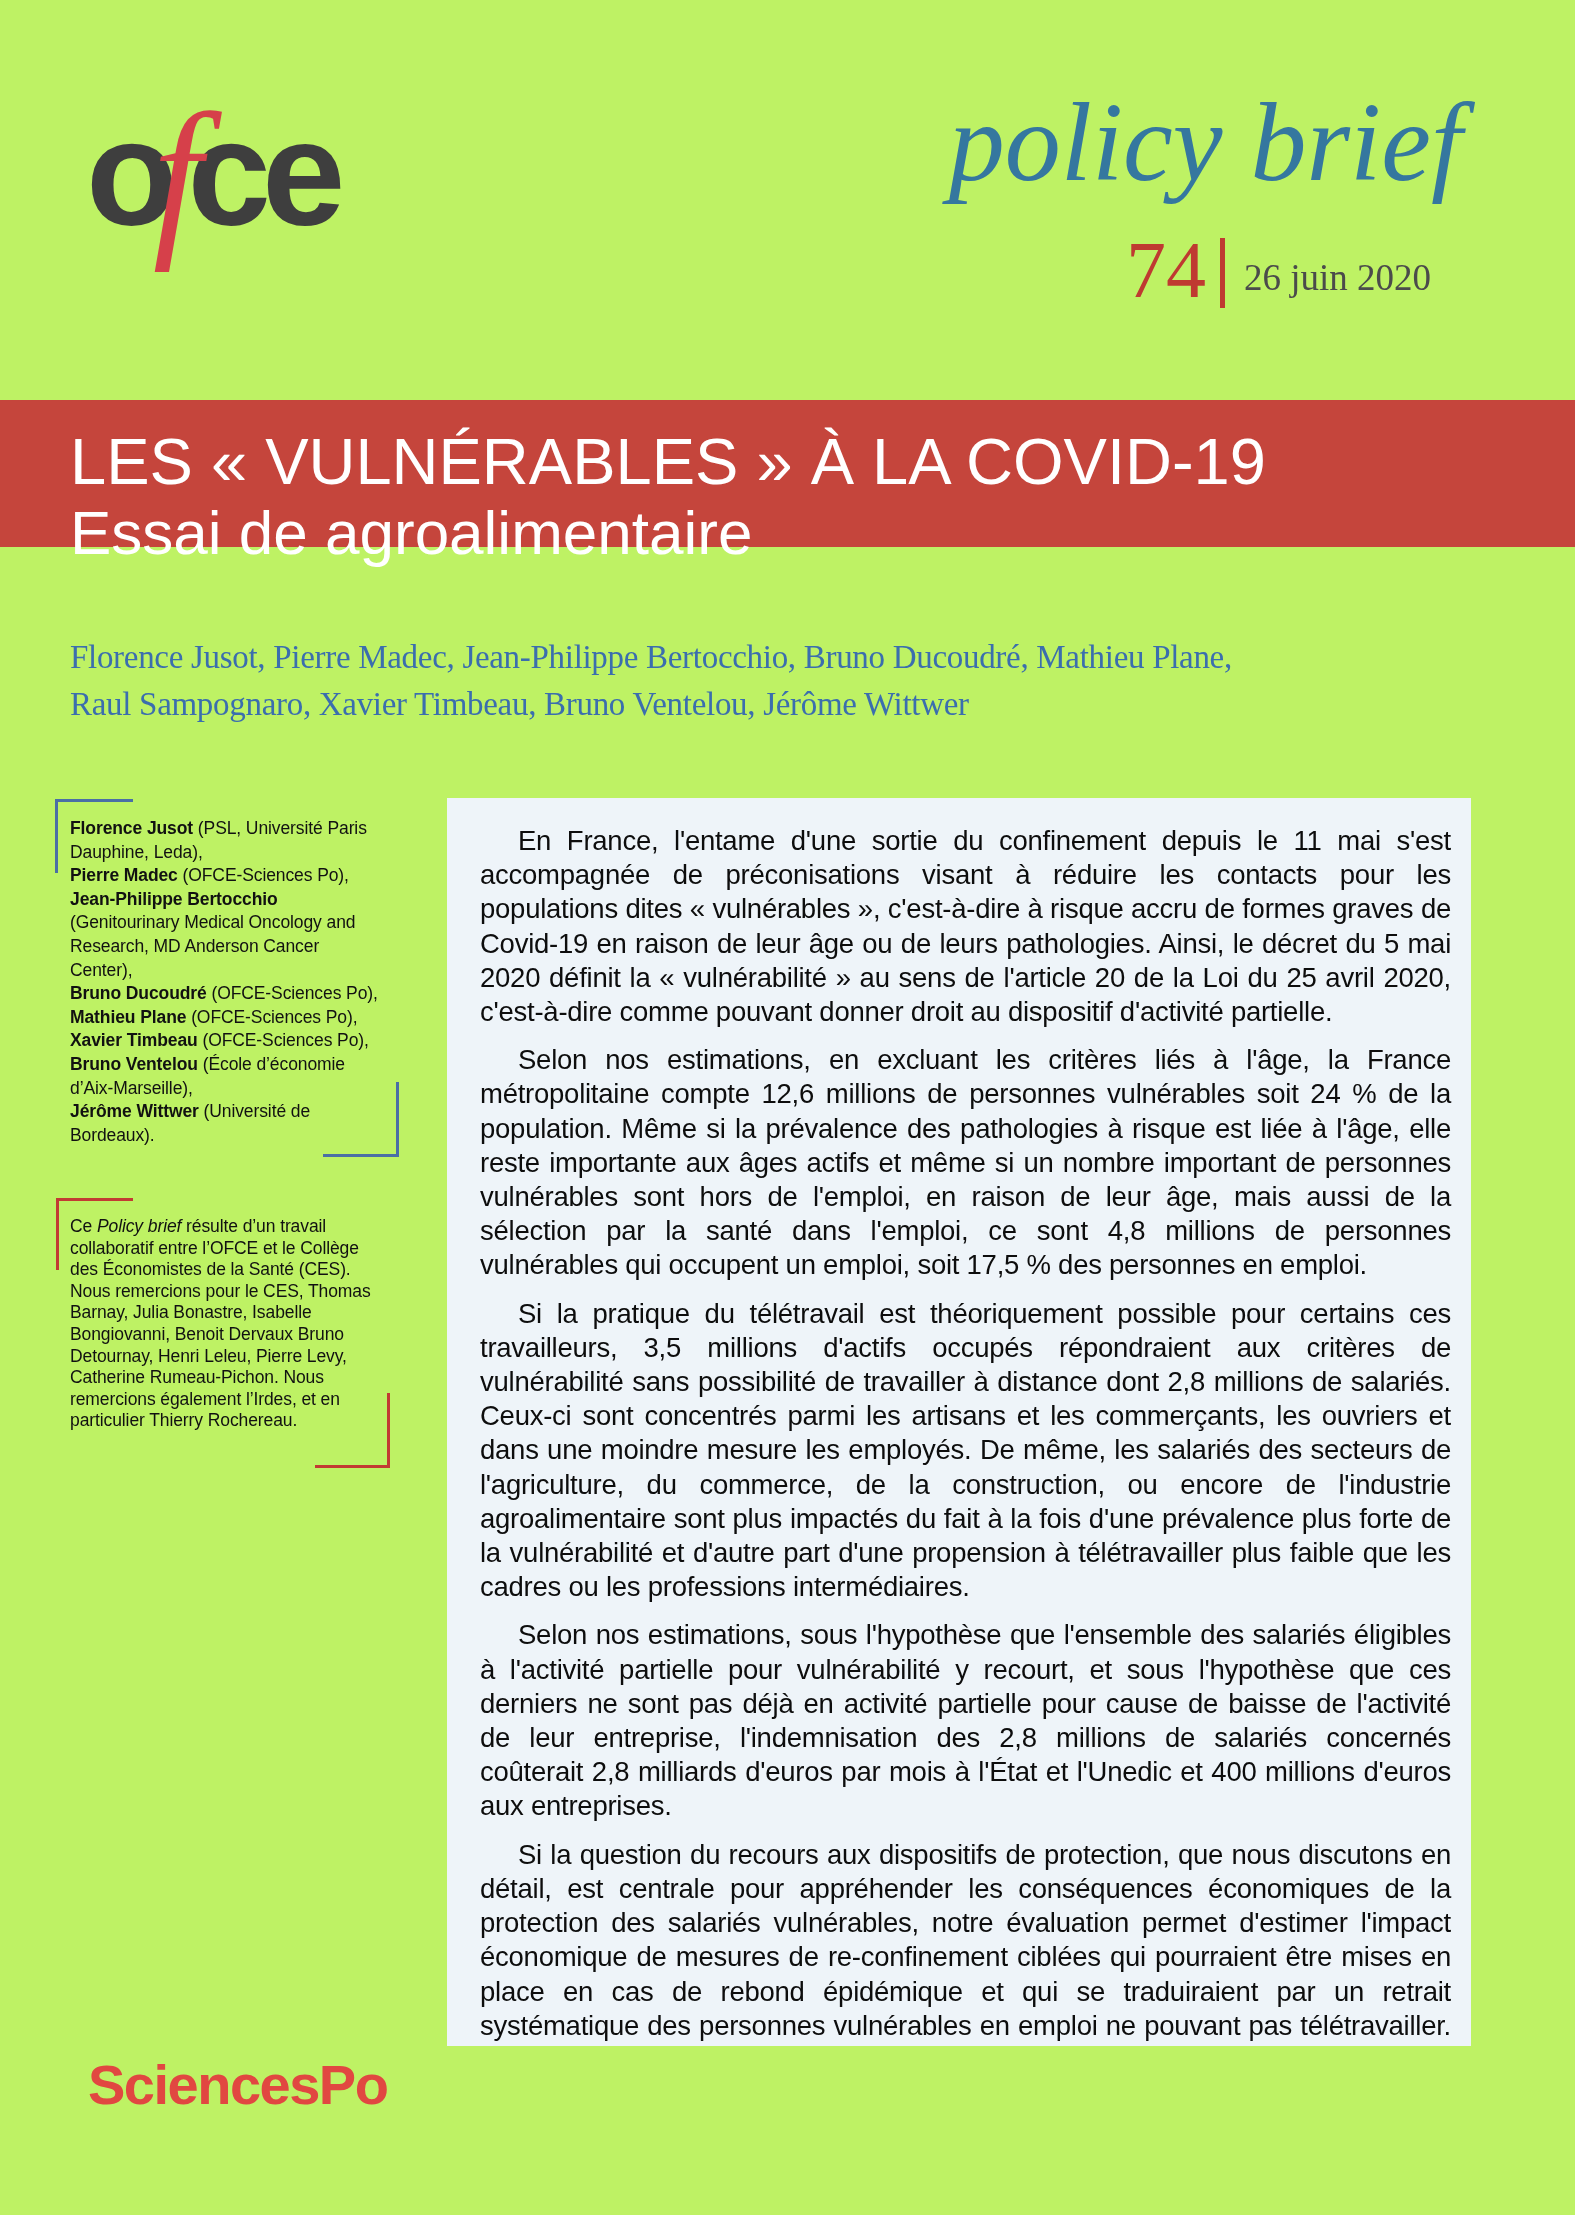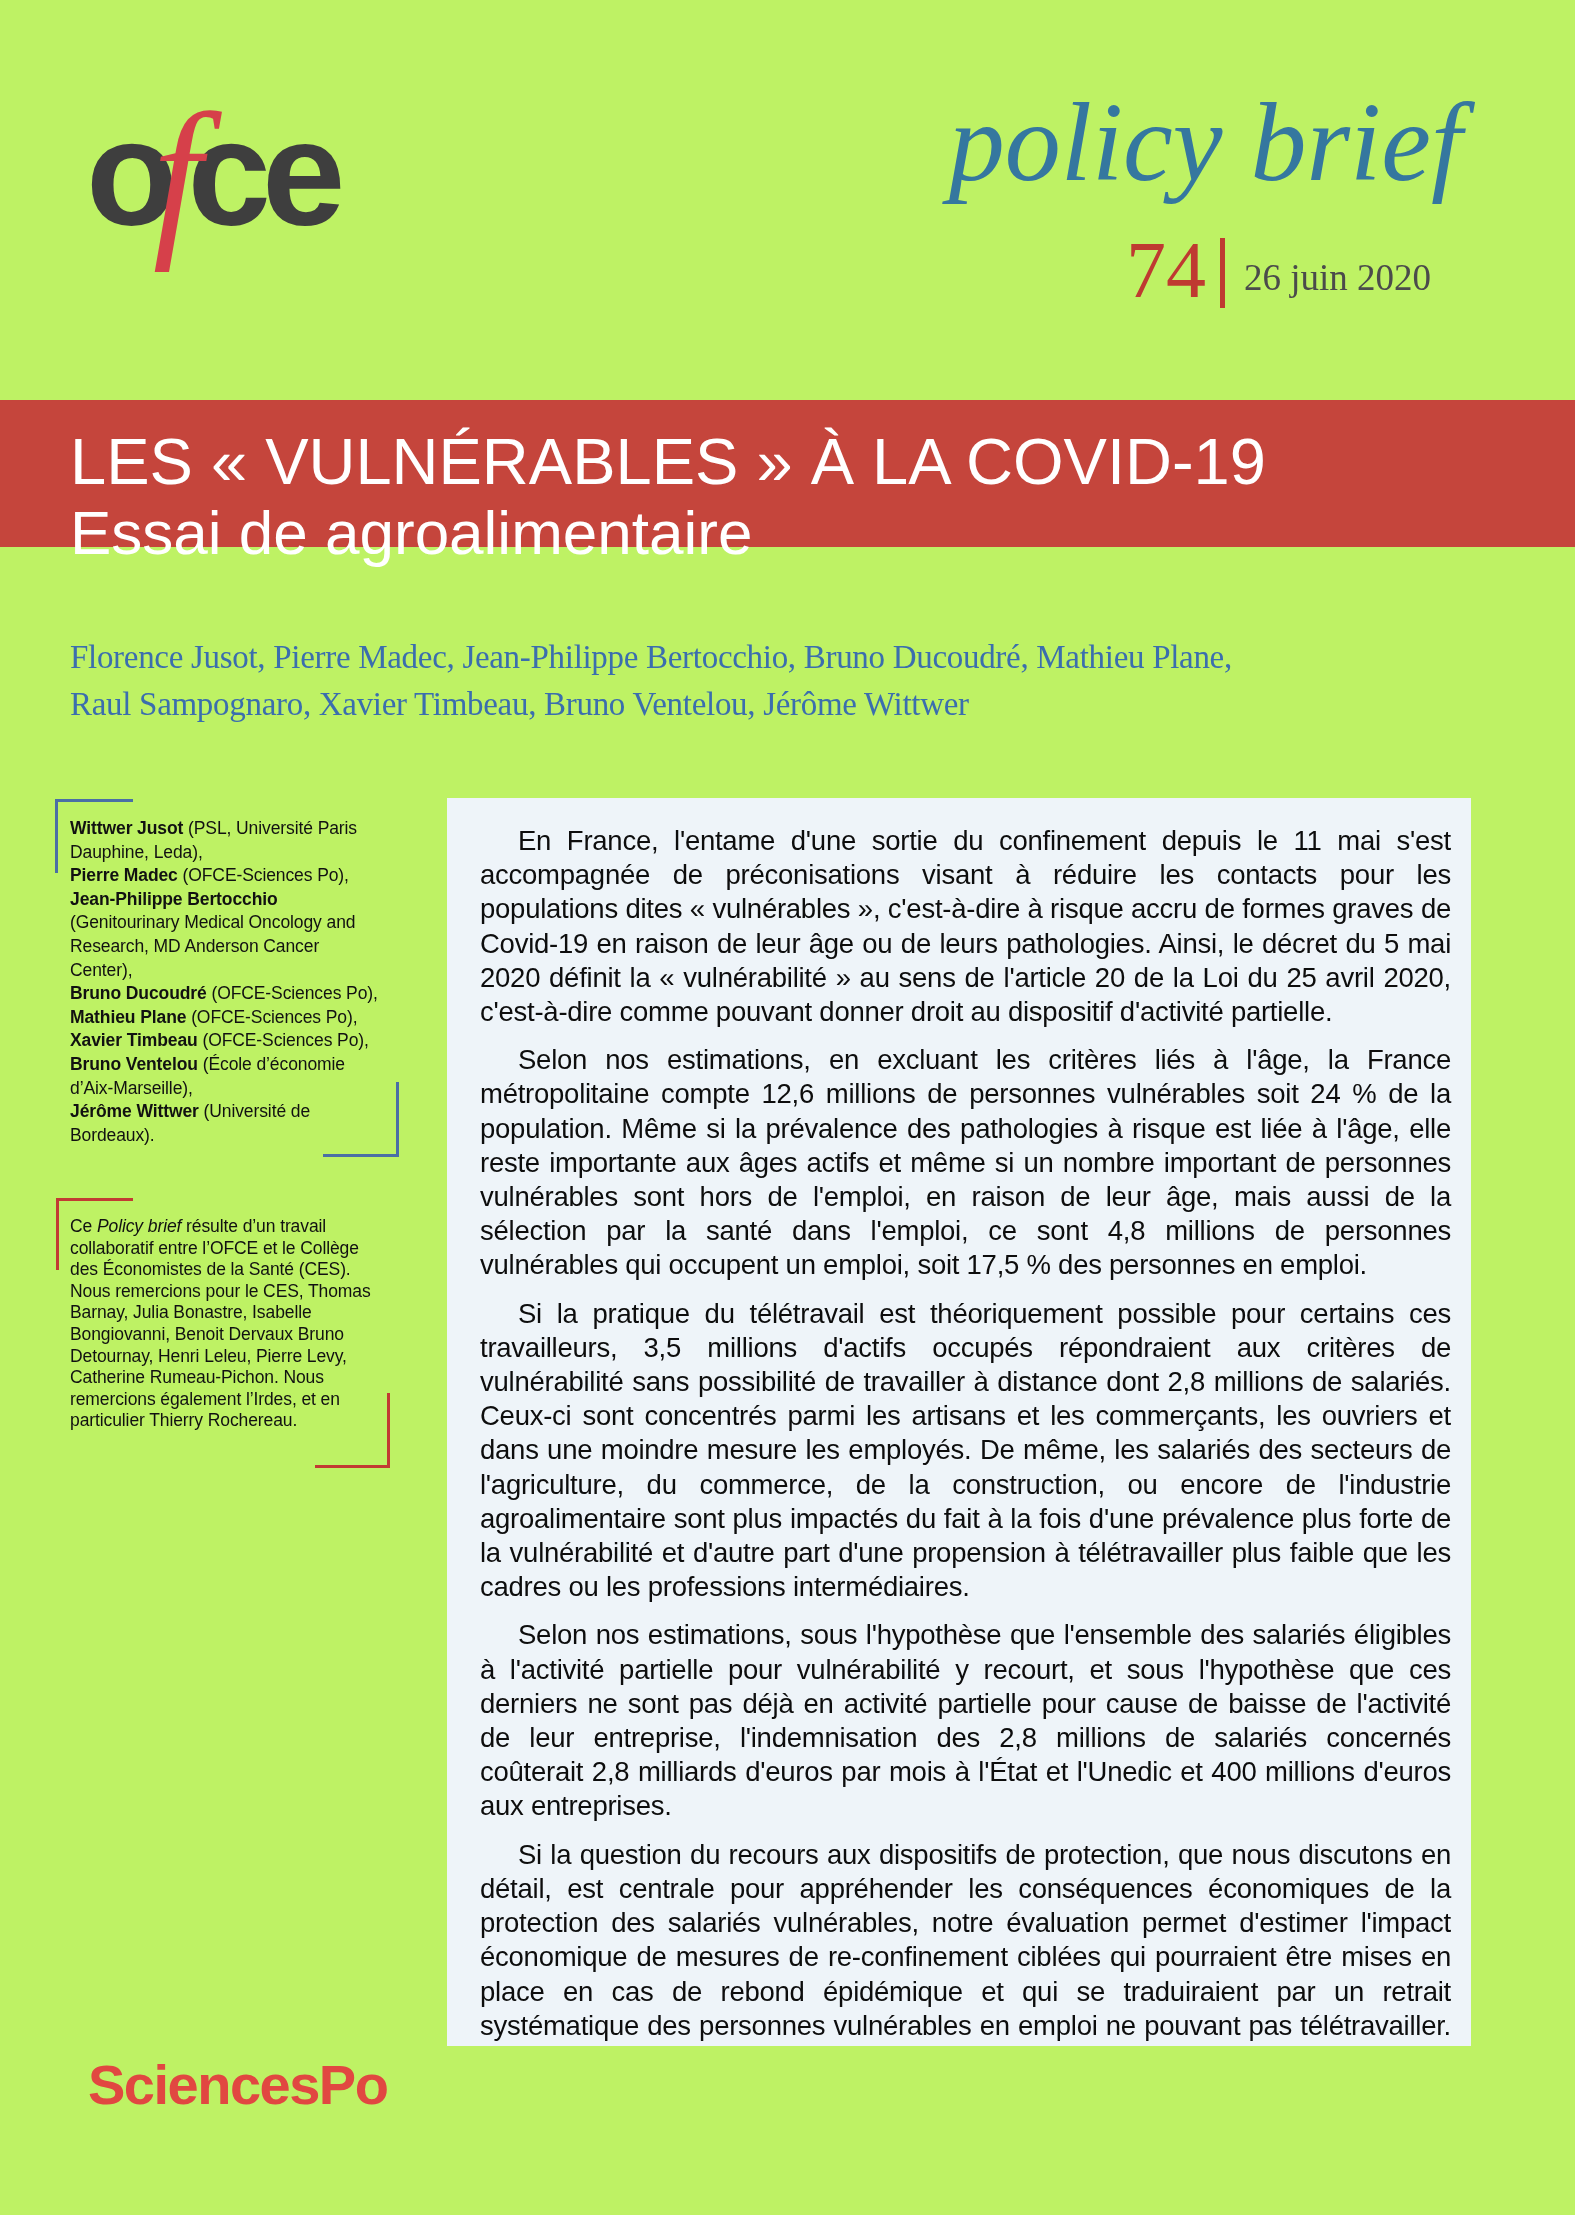"Wittwer Jusot" b { text: Wittwer -> Florence }
